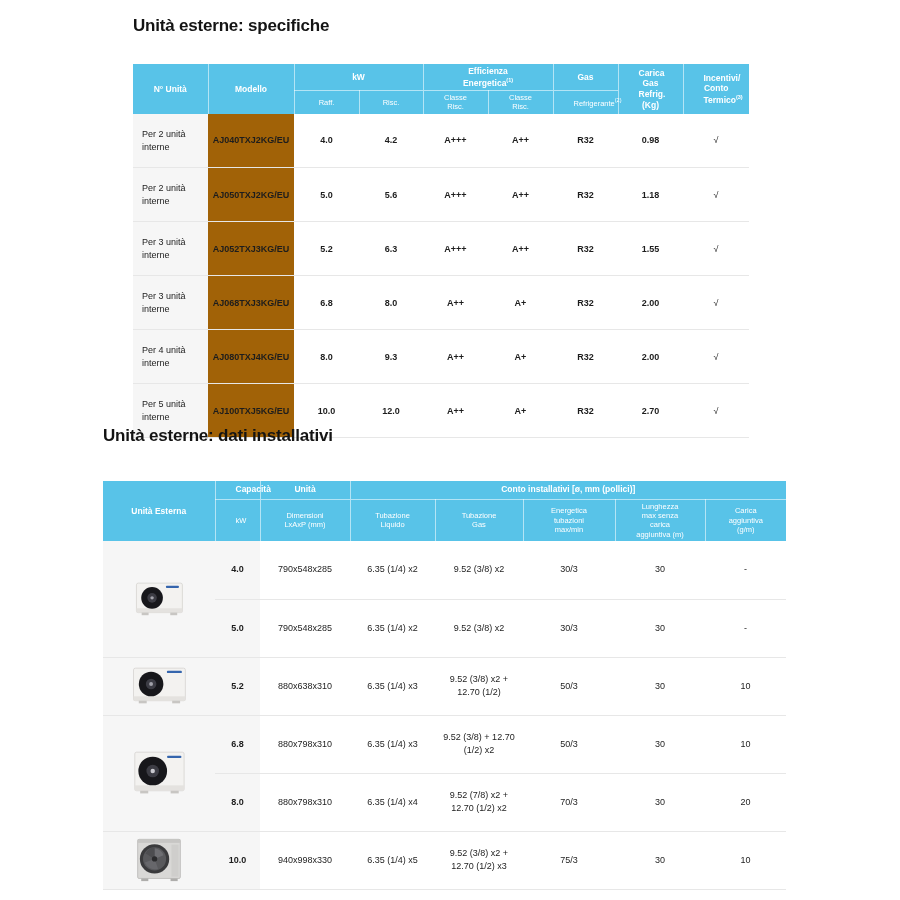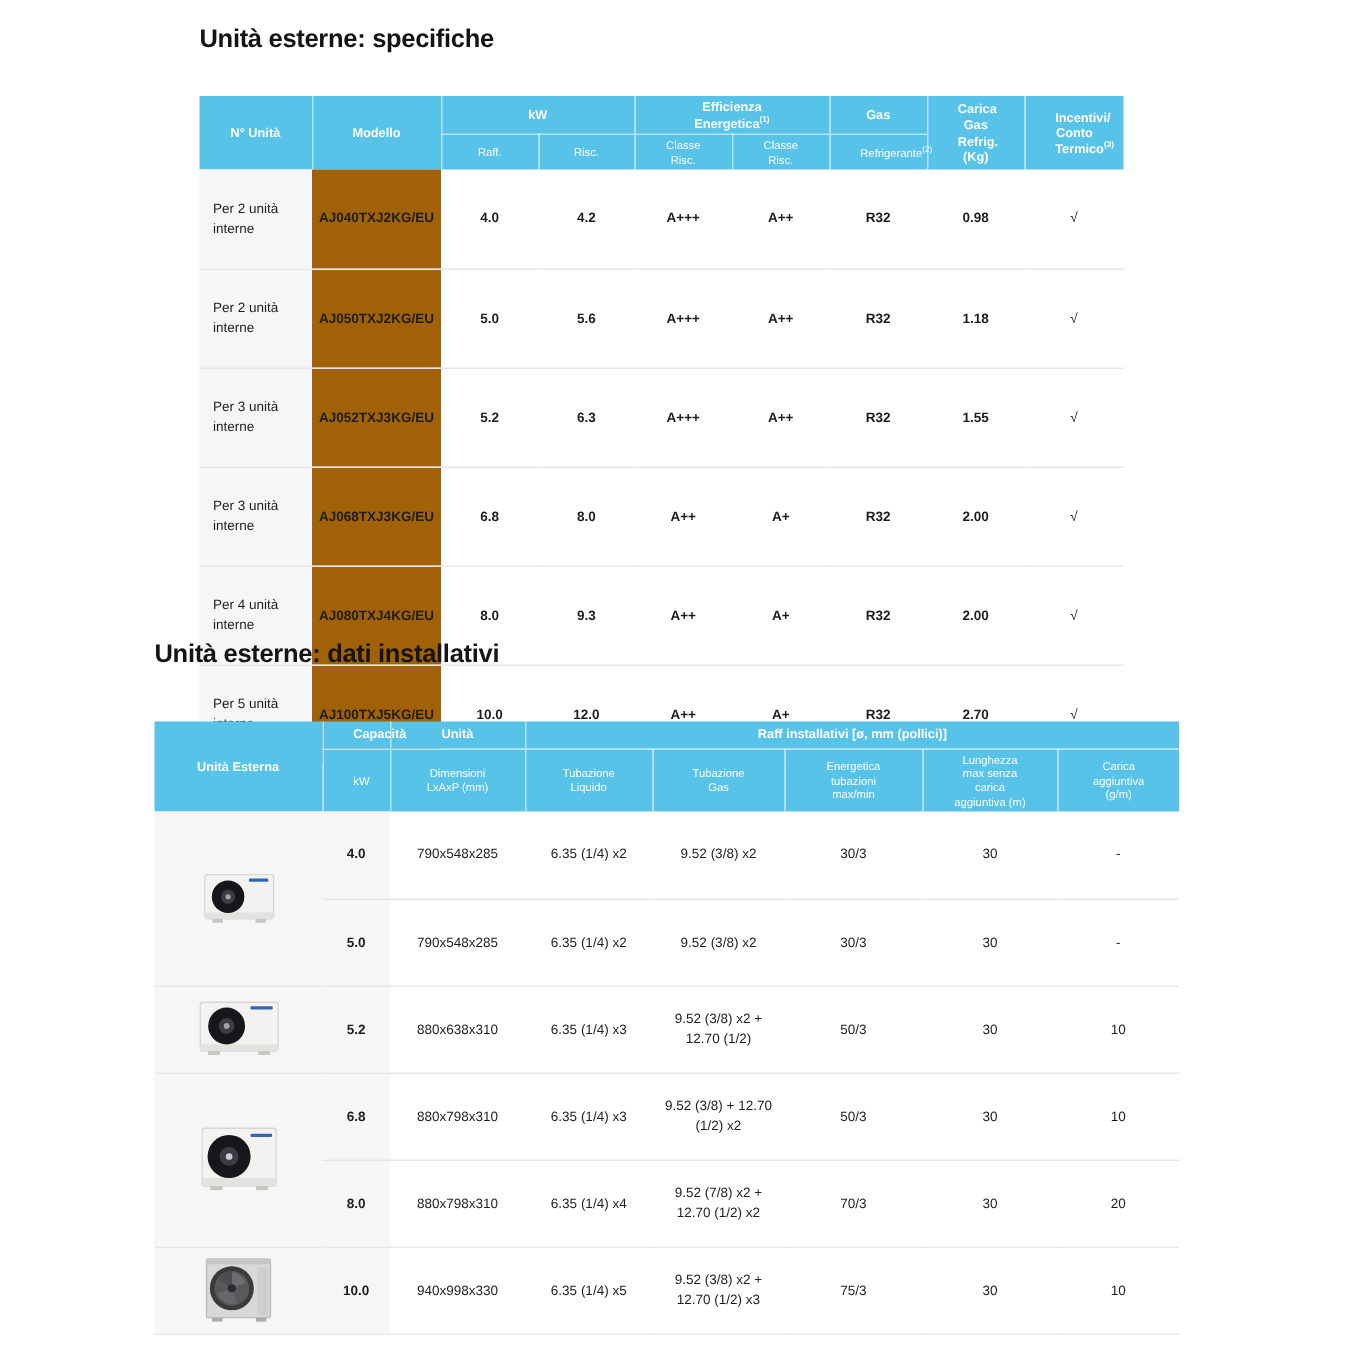"Per 2 unità interne" #table1 tbody tr { height: 66px -> 54px }
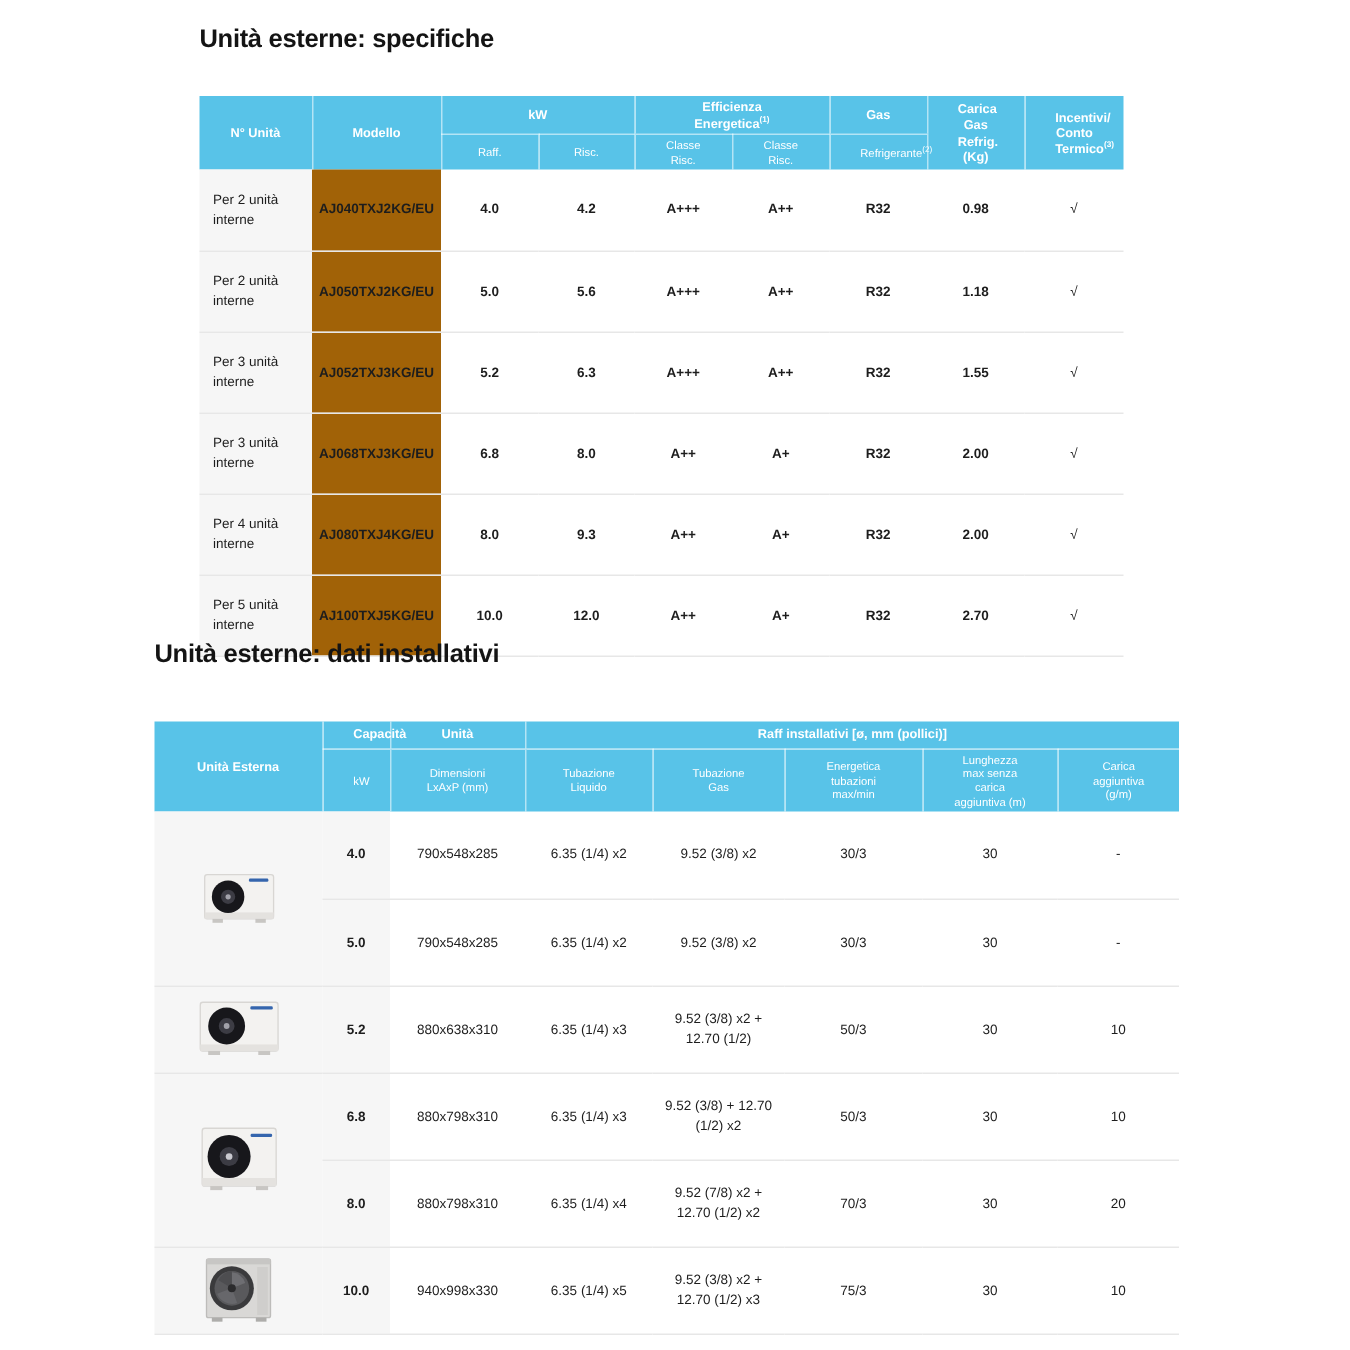"Raff installativi [ø, mm (pollici)]" th.grp { text: Raff -> Conto }
